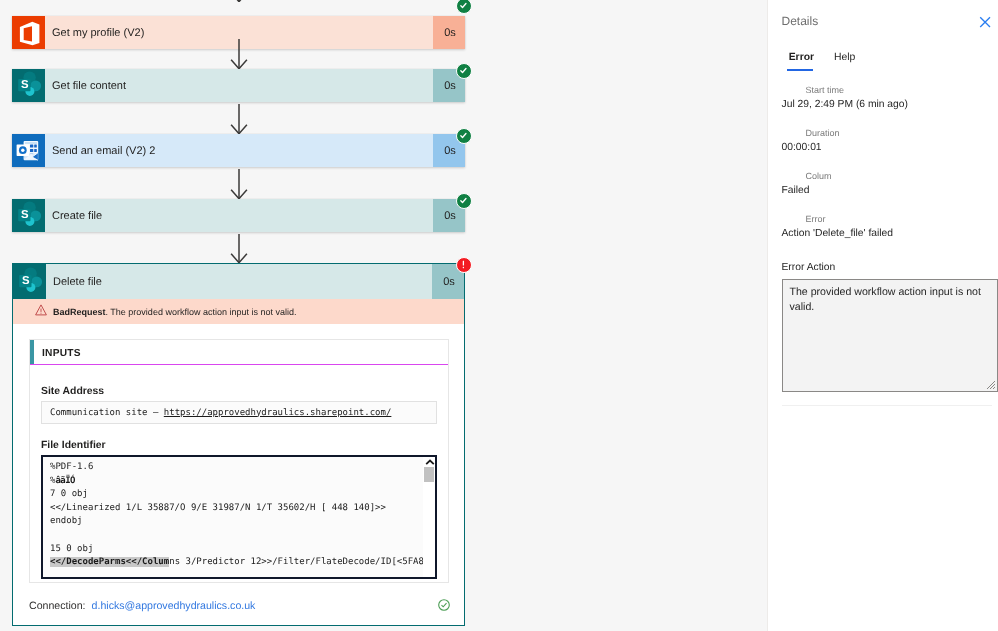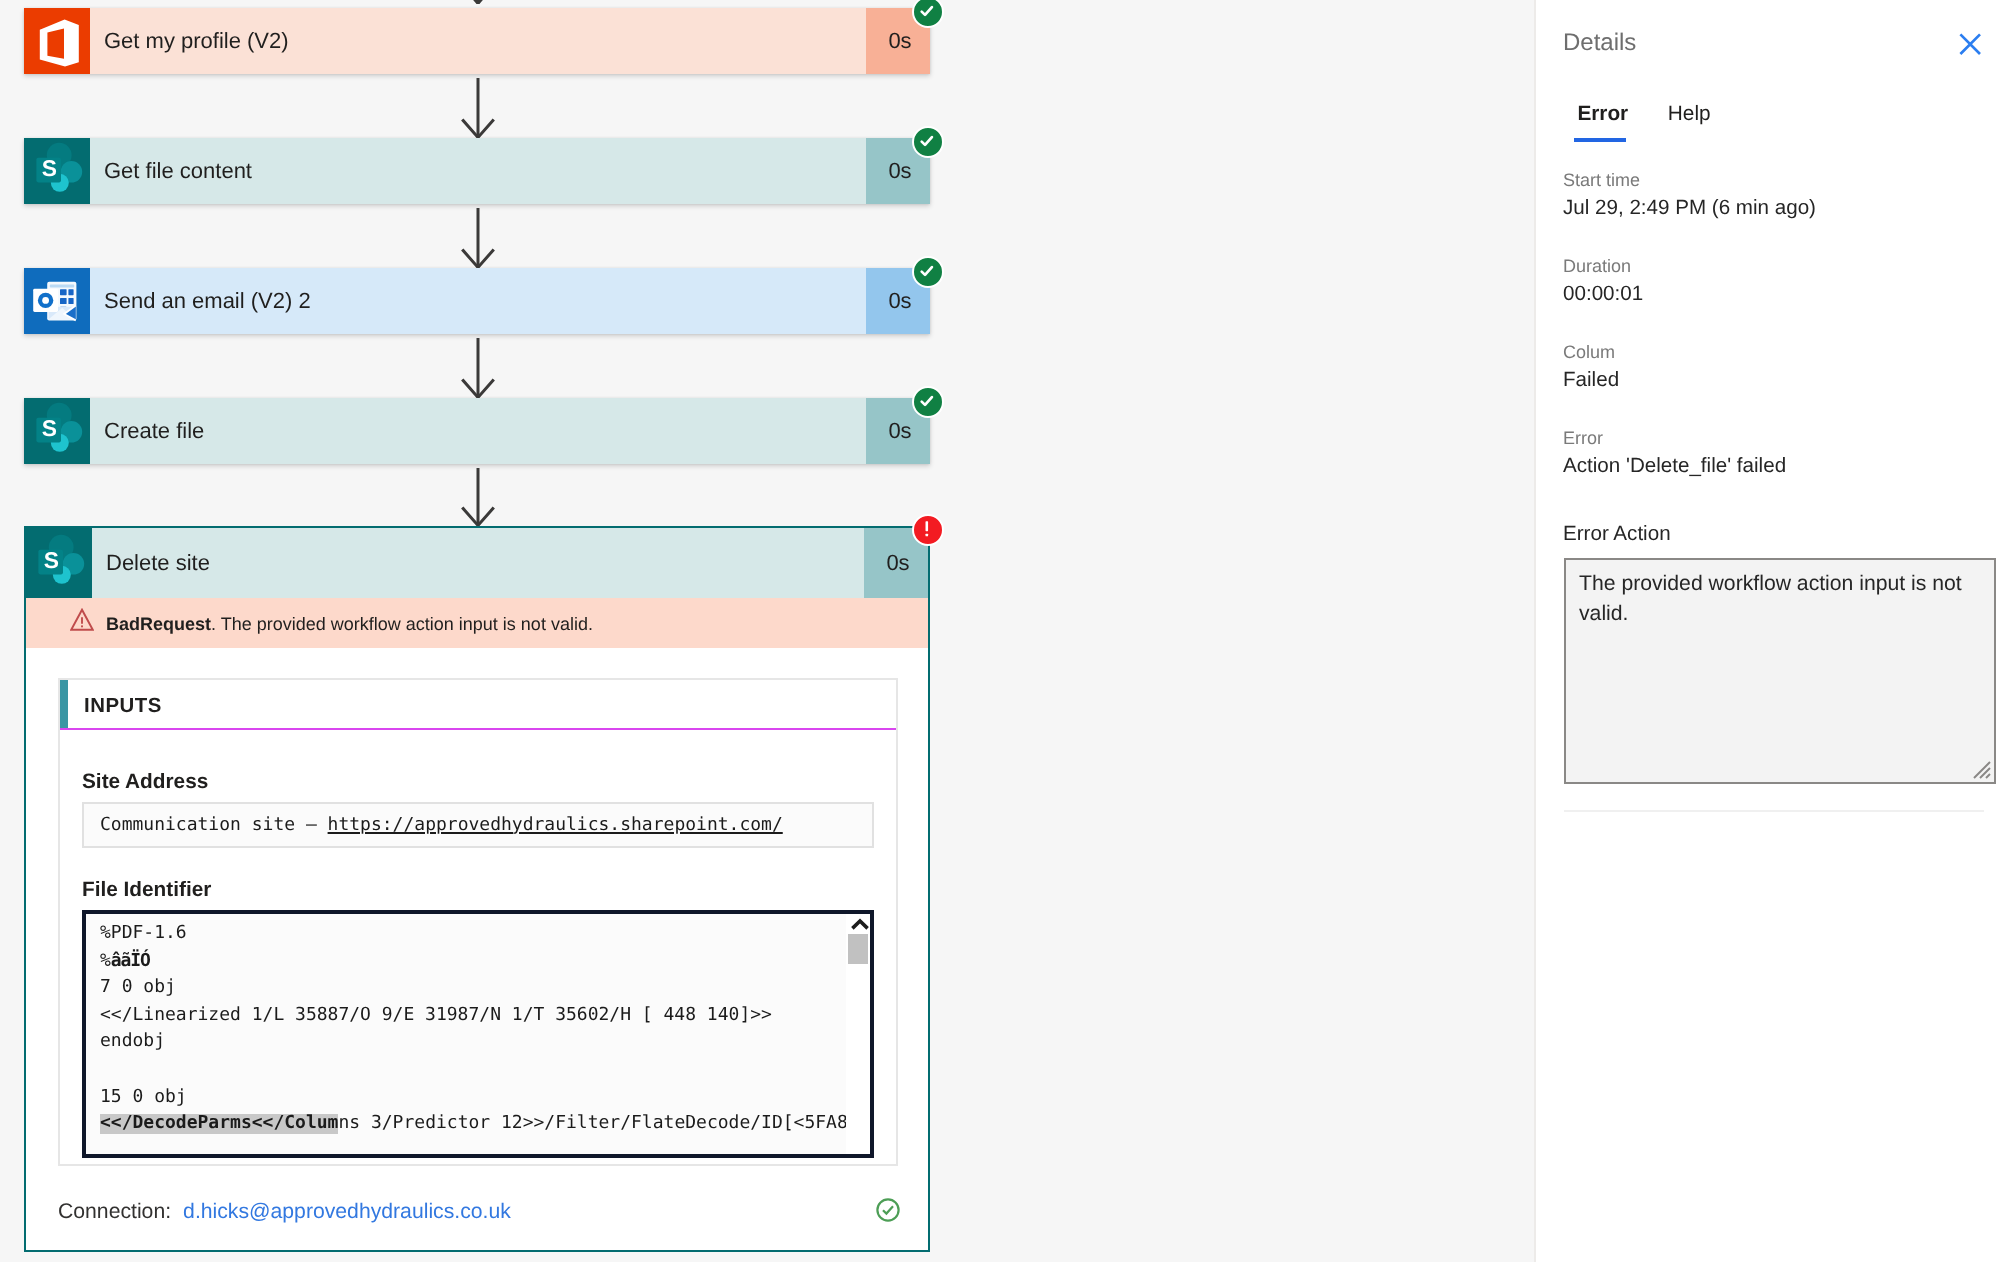"Get my profile (V2)" div.card { top: 4px -> 16px }
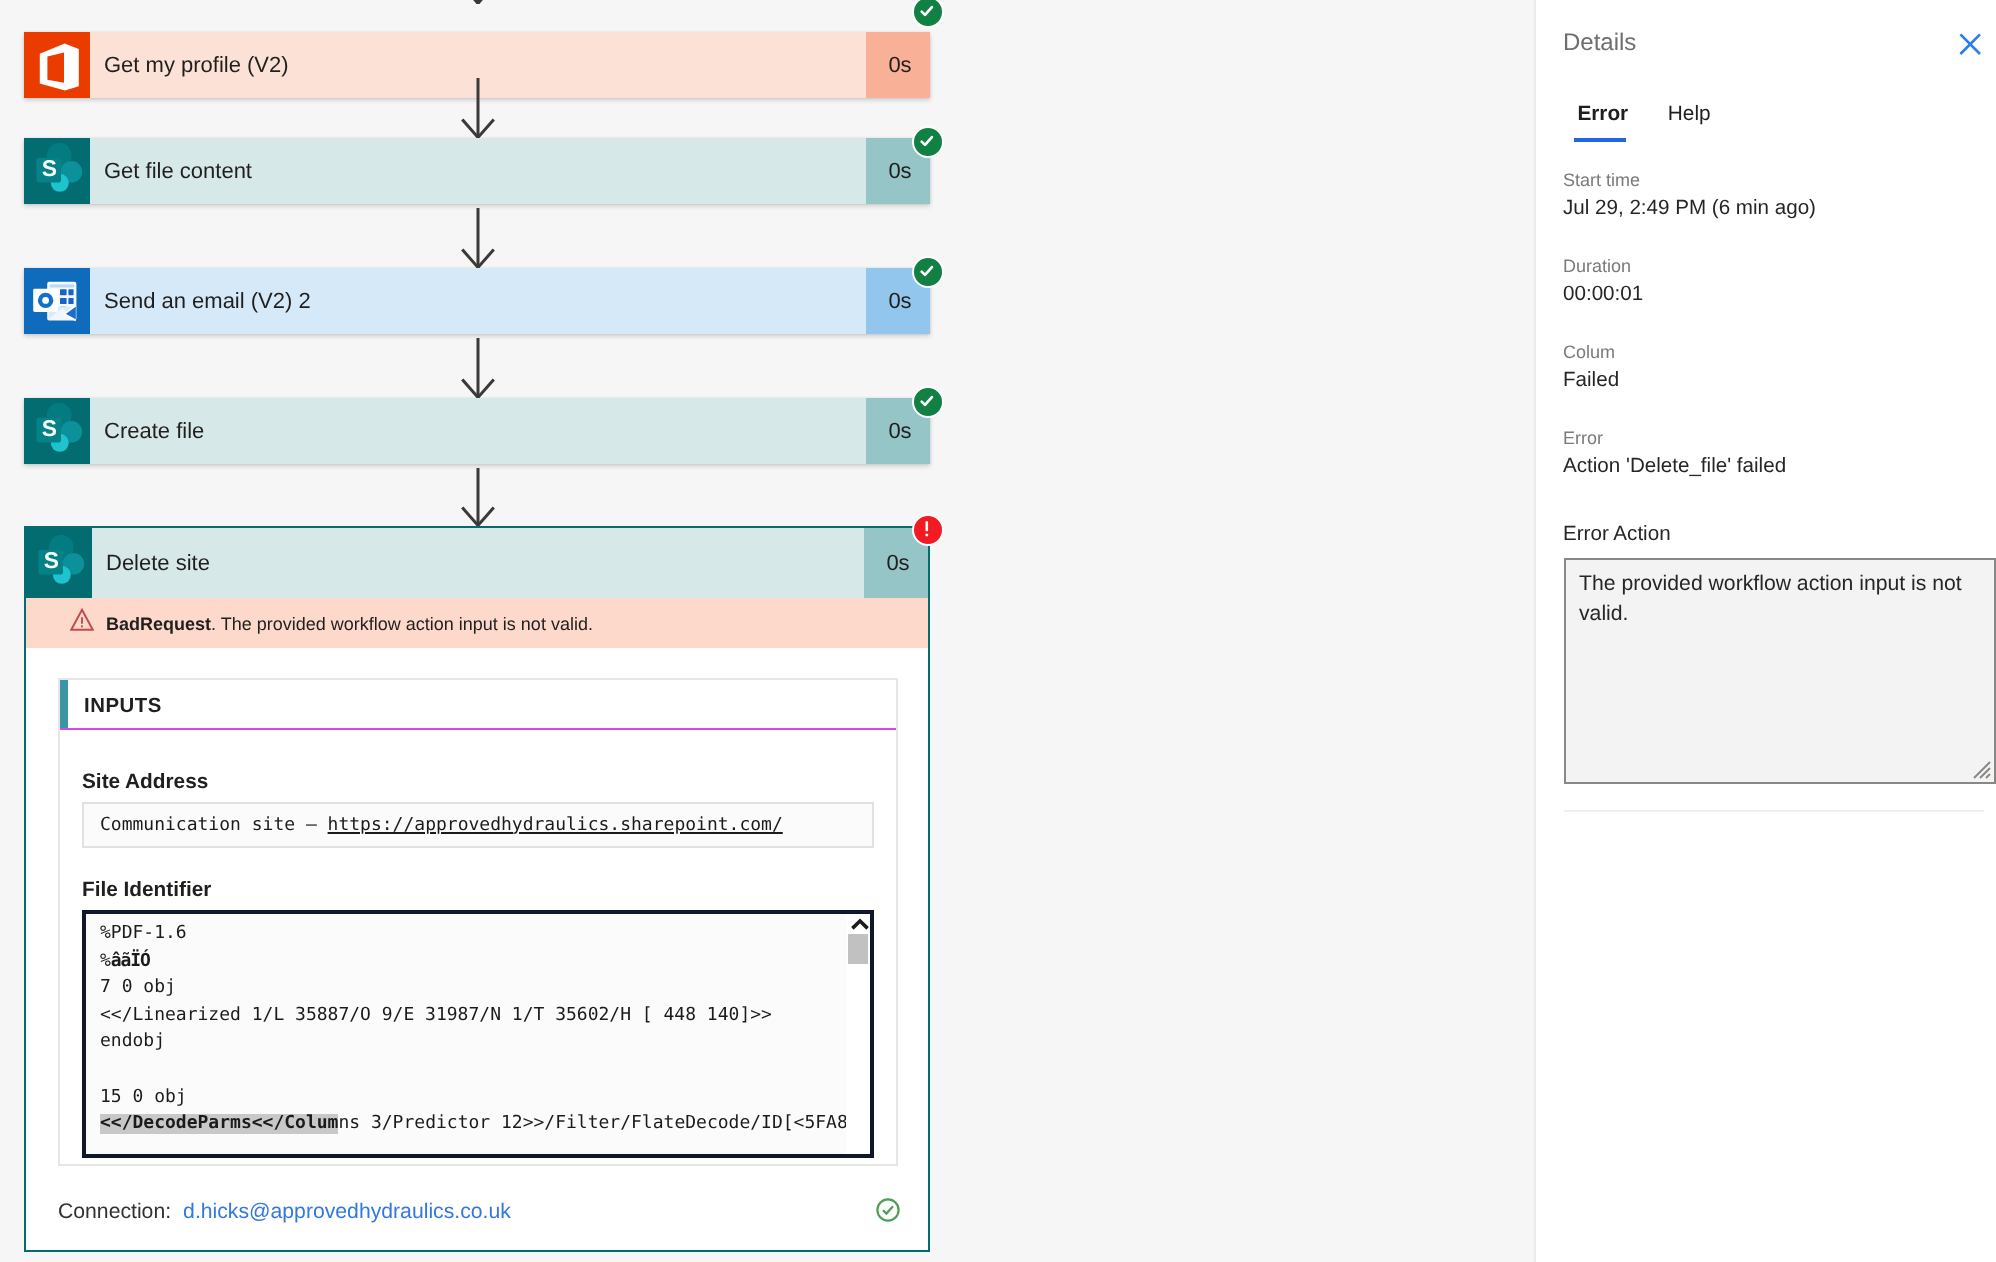"Start time" .kv .k { margin-left: none -> 24px }
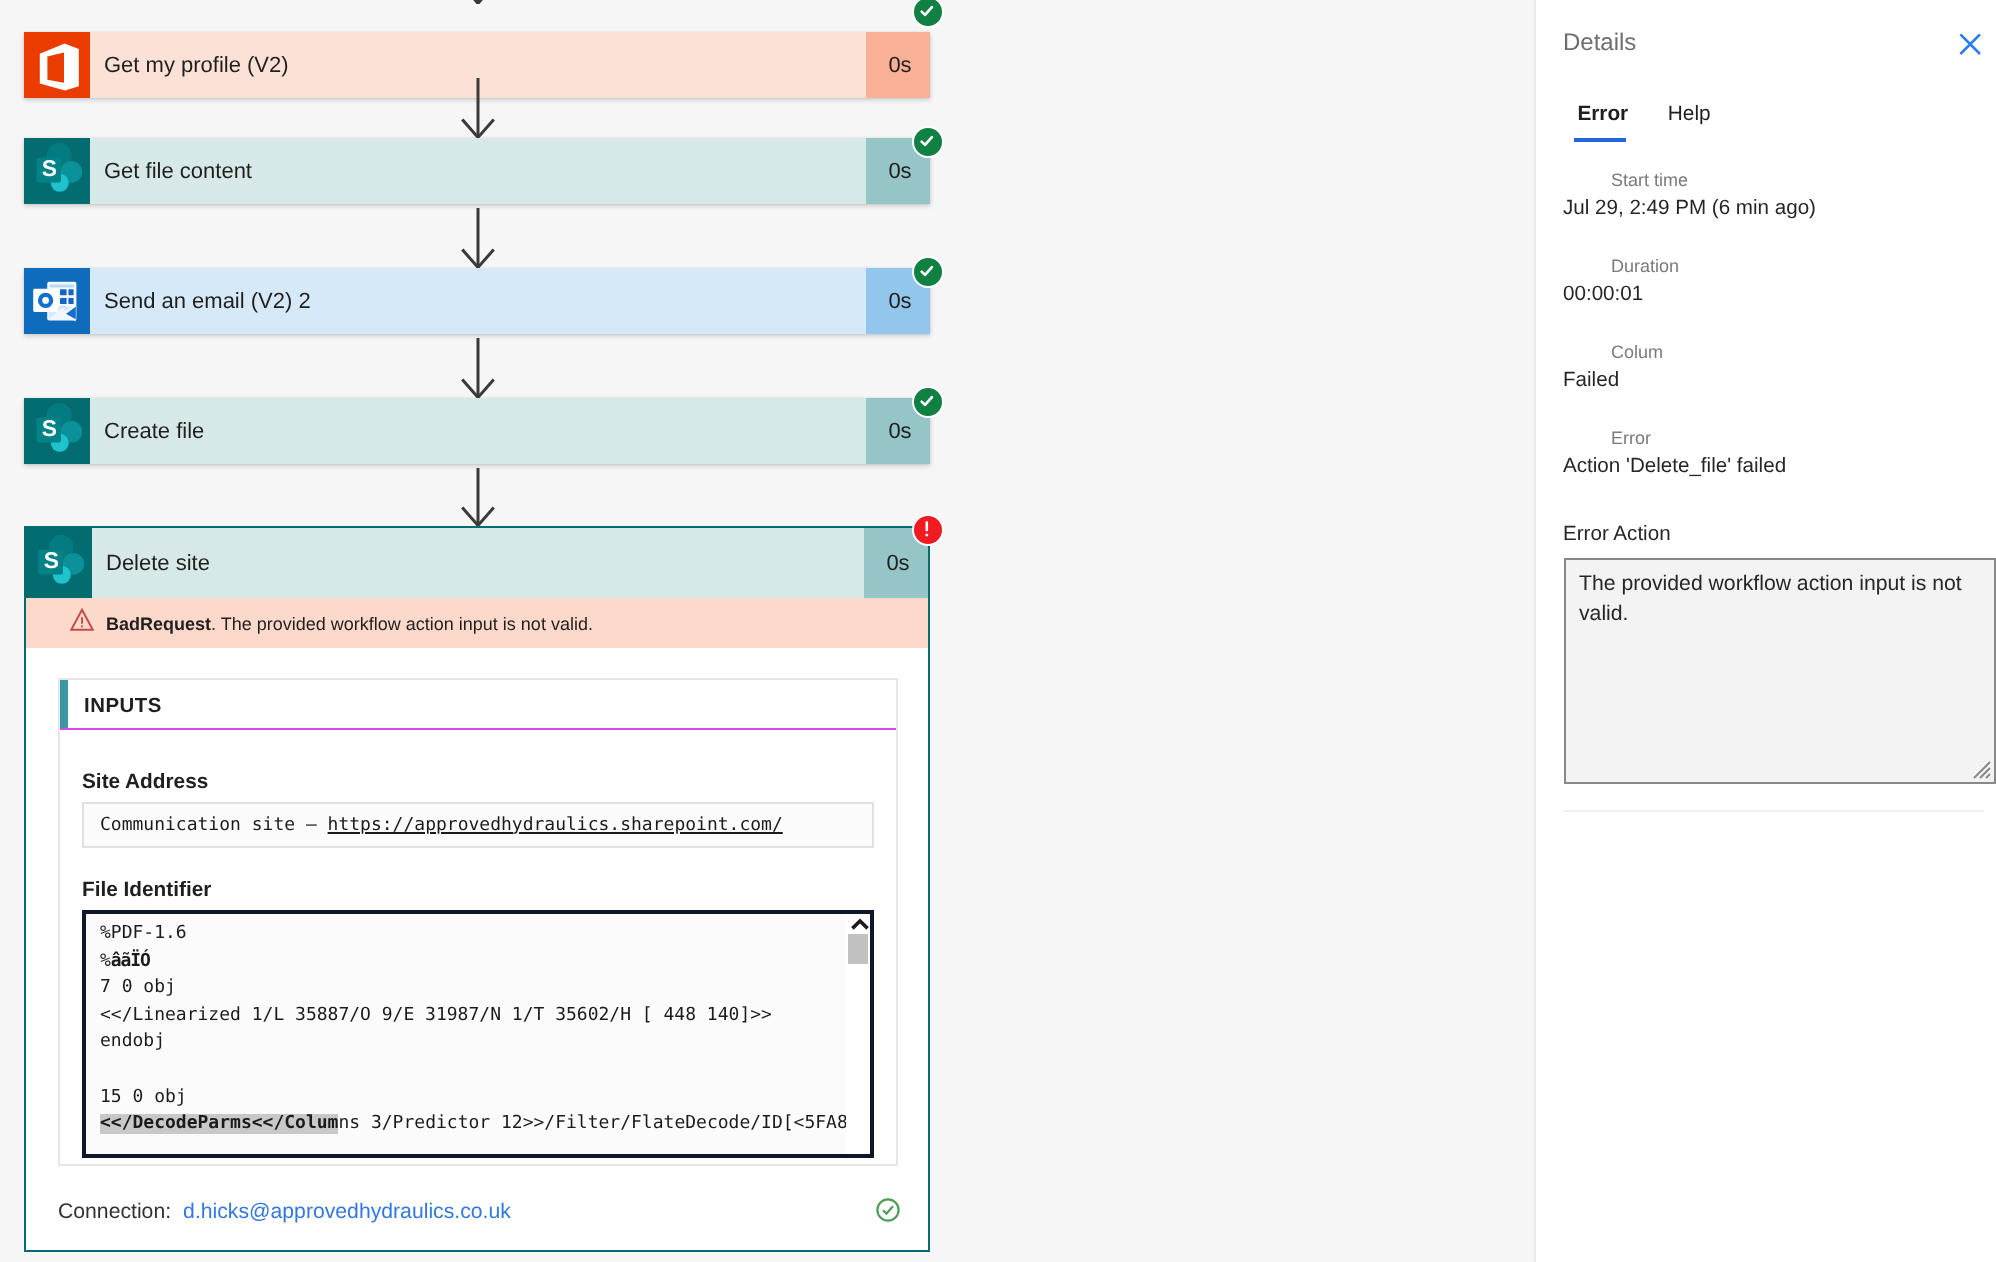"Delete site" div.ctitle { text: site -> file }
